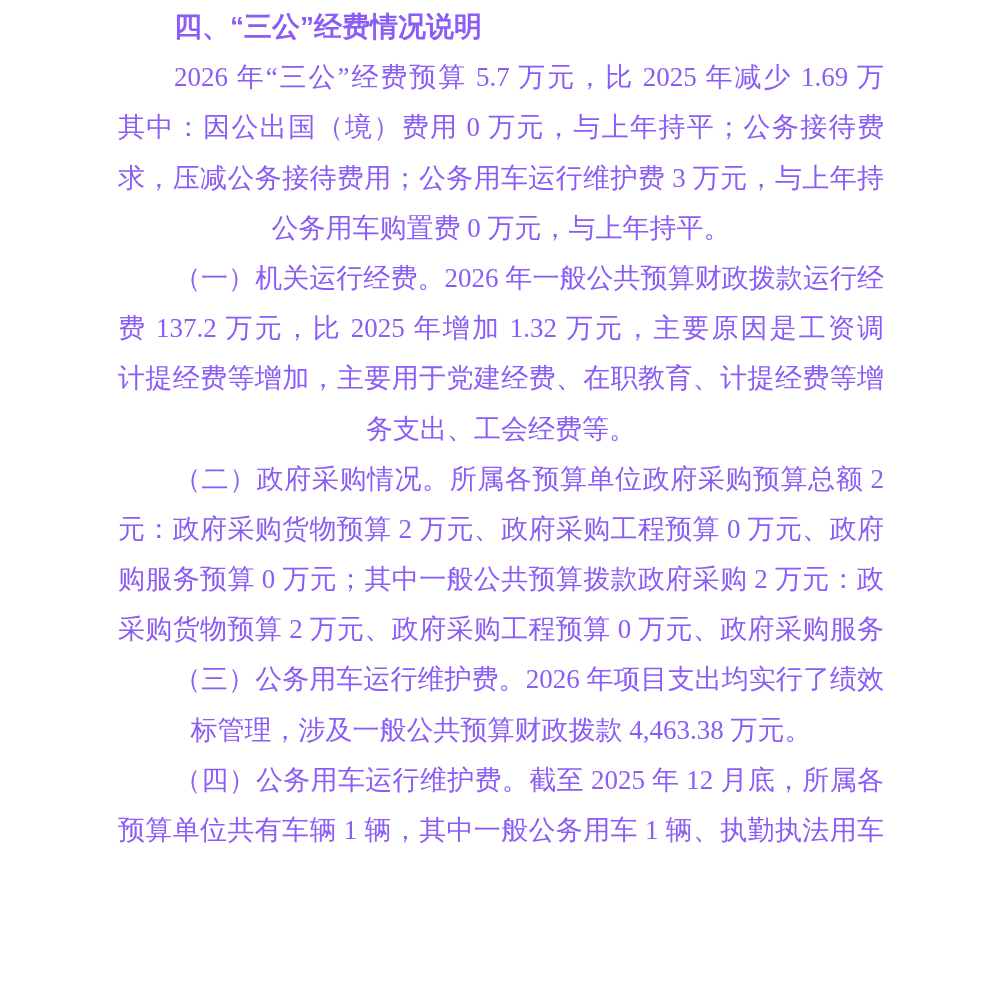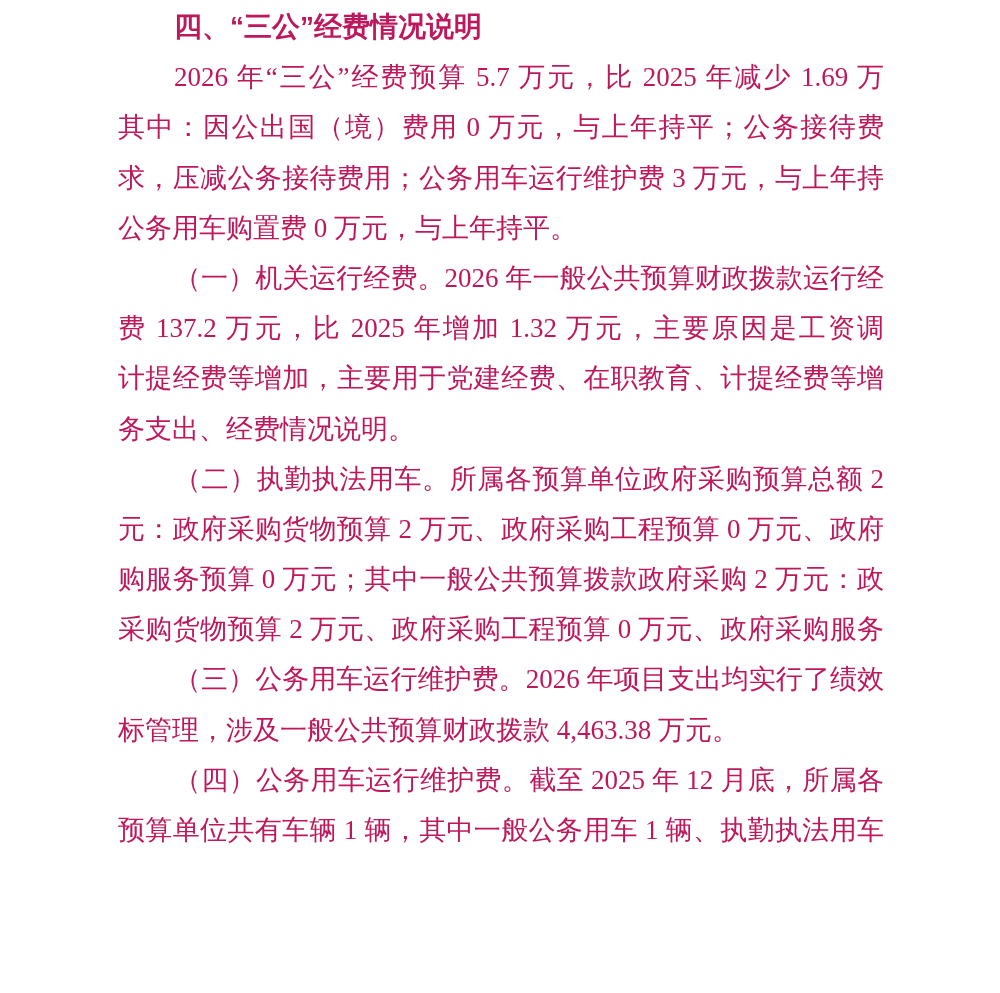"四、“三公”经费情况说明" .page { color: #be185d -> #8b5cf6 }
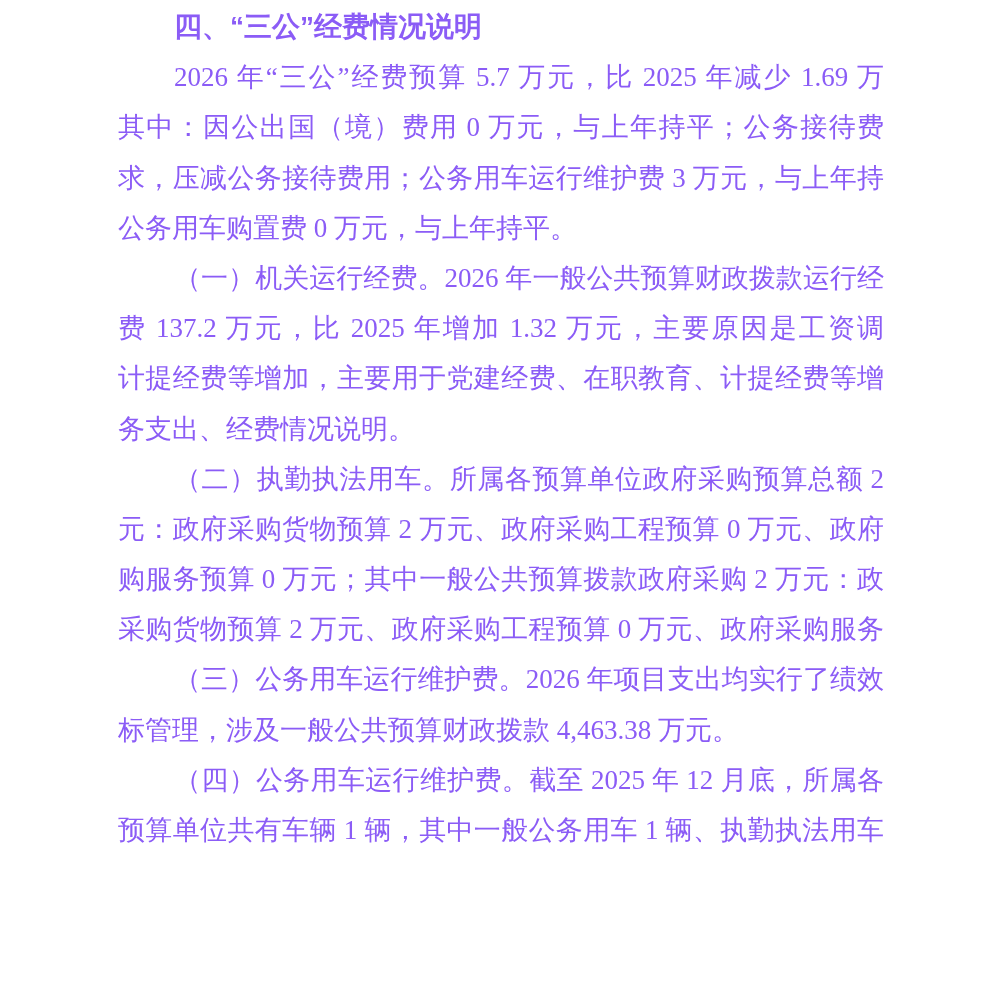"公务用车购置费 0 万元，与上年持平。" .line { text-align: left -> center }
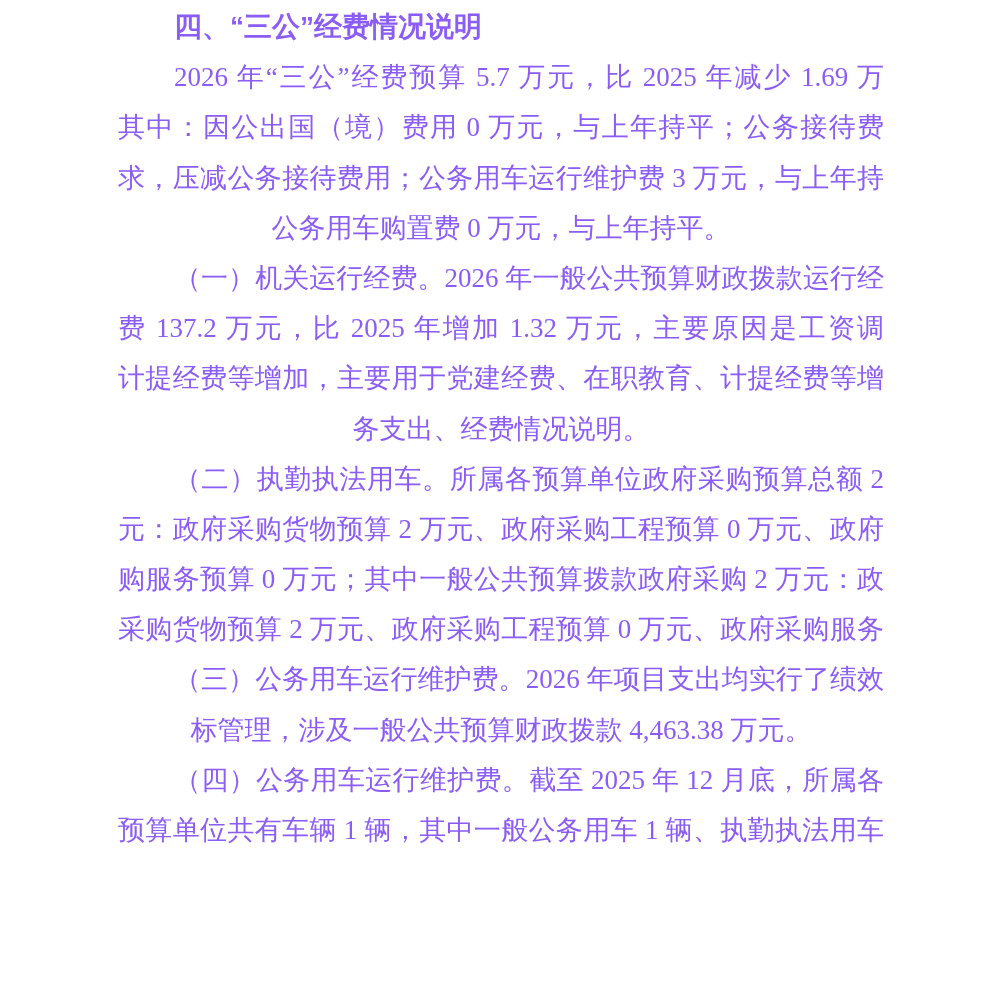"务支出、经费情况说明。" div.line { text: 经费情况说明 -> 工会经费等 }
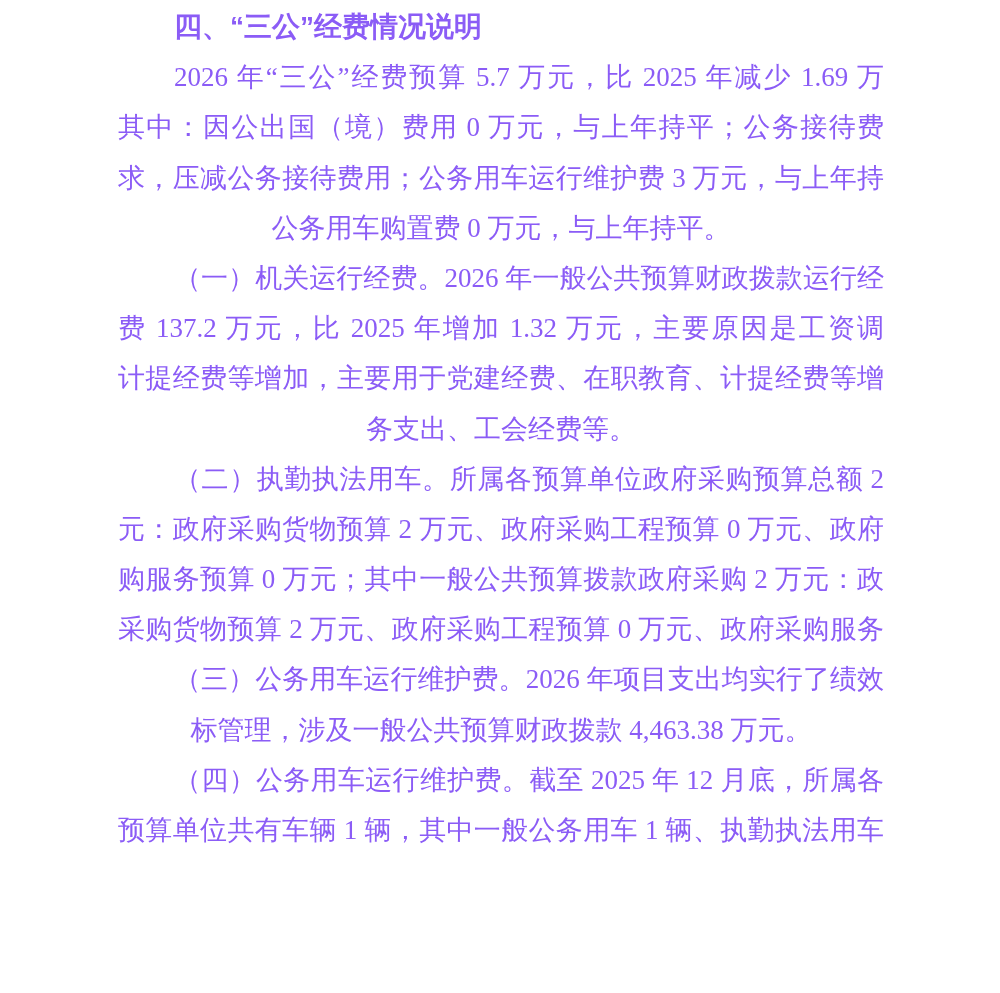"（二）执勤执法用车。" span.lead { text: 执勤执法用车 -> 政府采购情况 }
